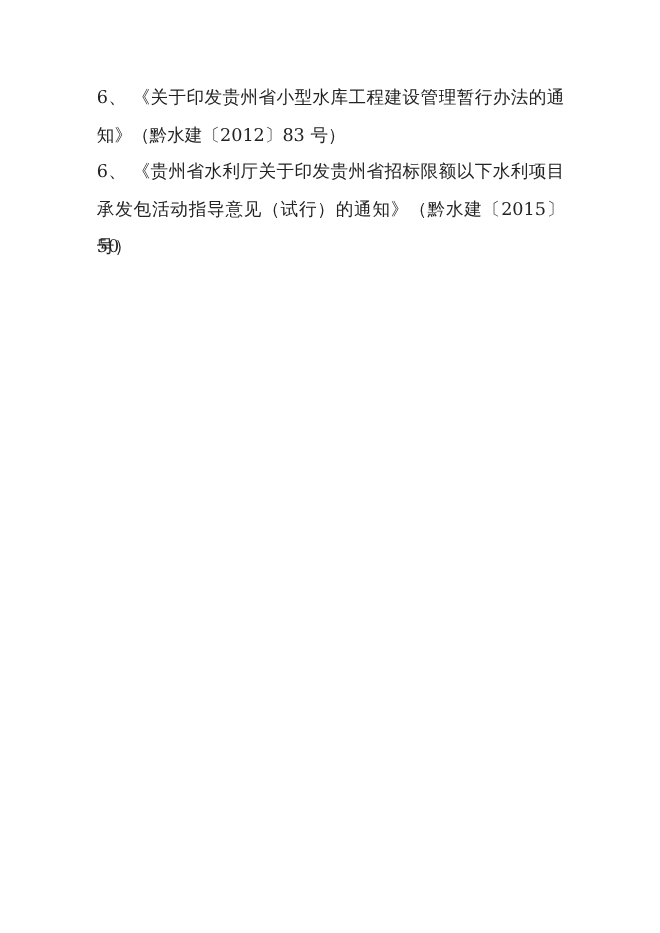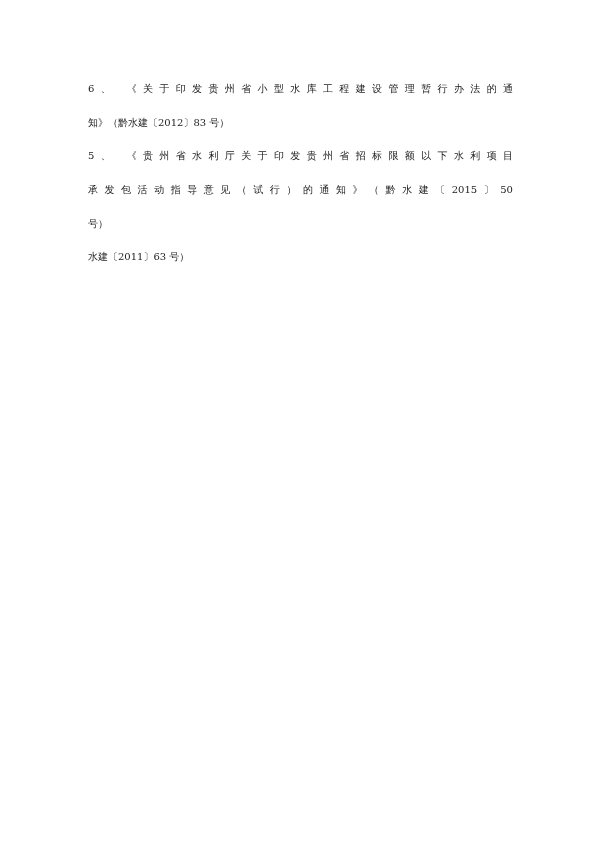"6、 《关于印发贵州省小型水库工程建设管理暂行办法的通" .line { font-size: 10px -> 16px }
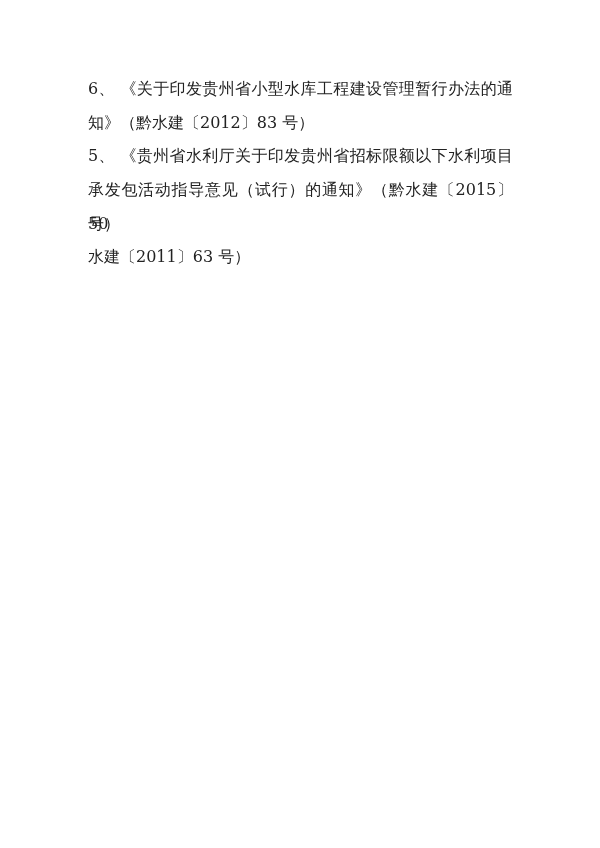"5、 《贵州省水利厅关于印发贵州省招标限额以下水利项目" div.line { text: 5 -> 6 }
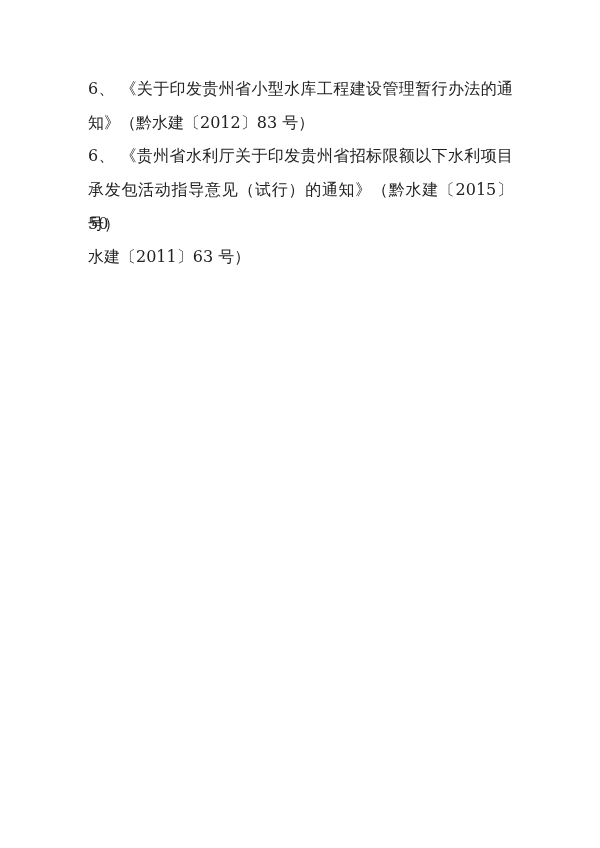"水建〔2011〕63 号）" div.line { html: <div>水建〔2011〕63 号）</div> -> none }
